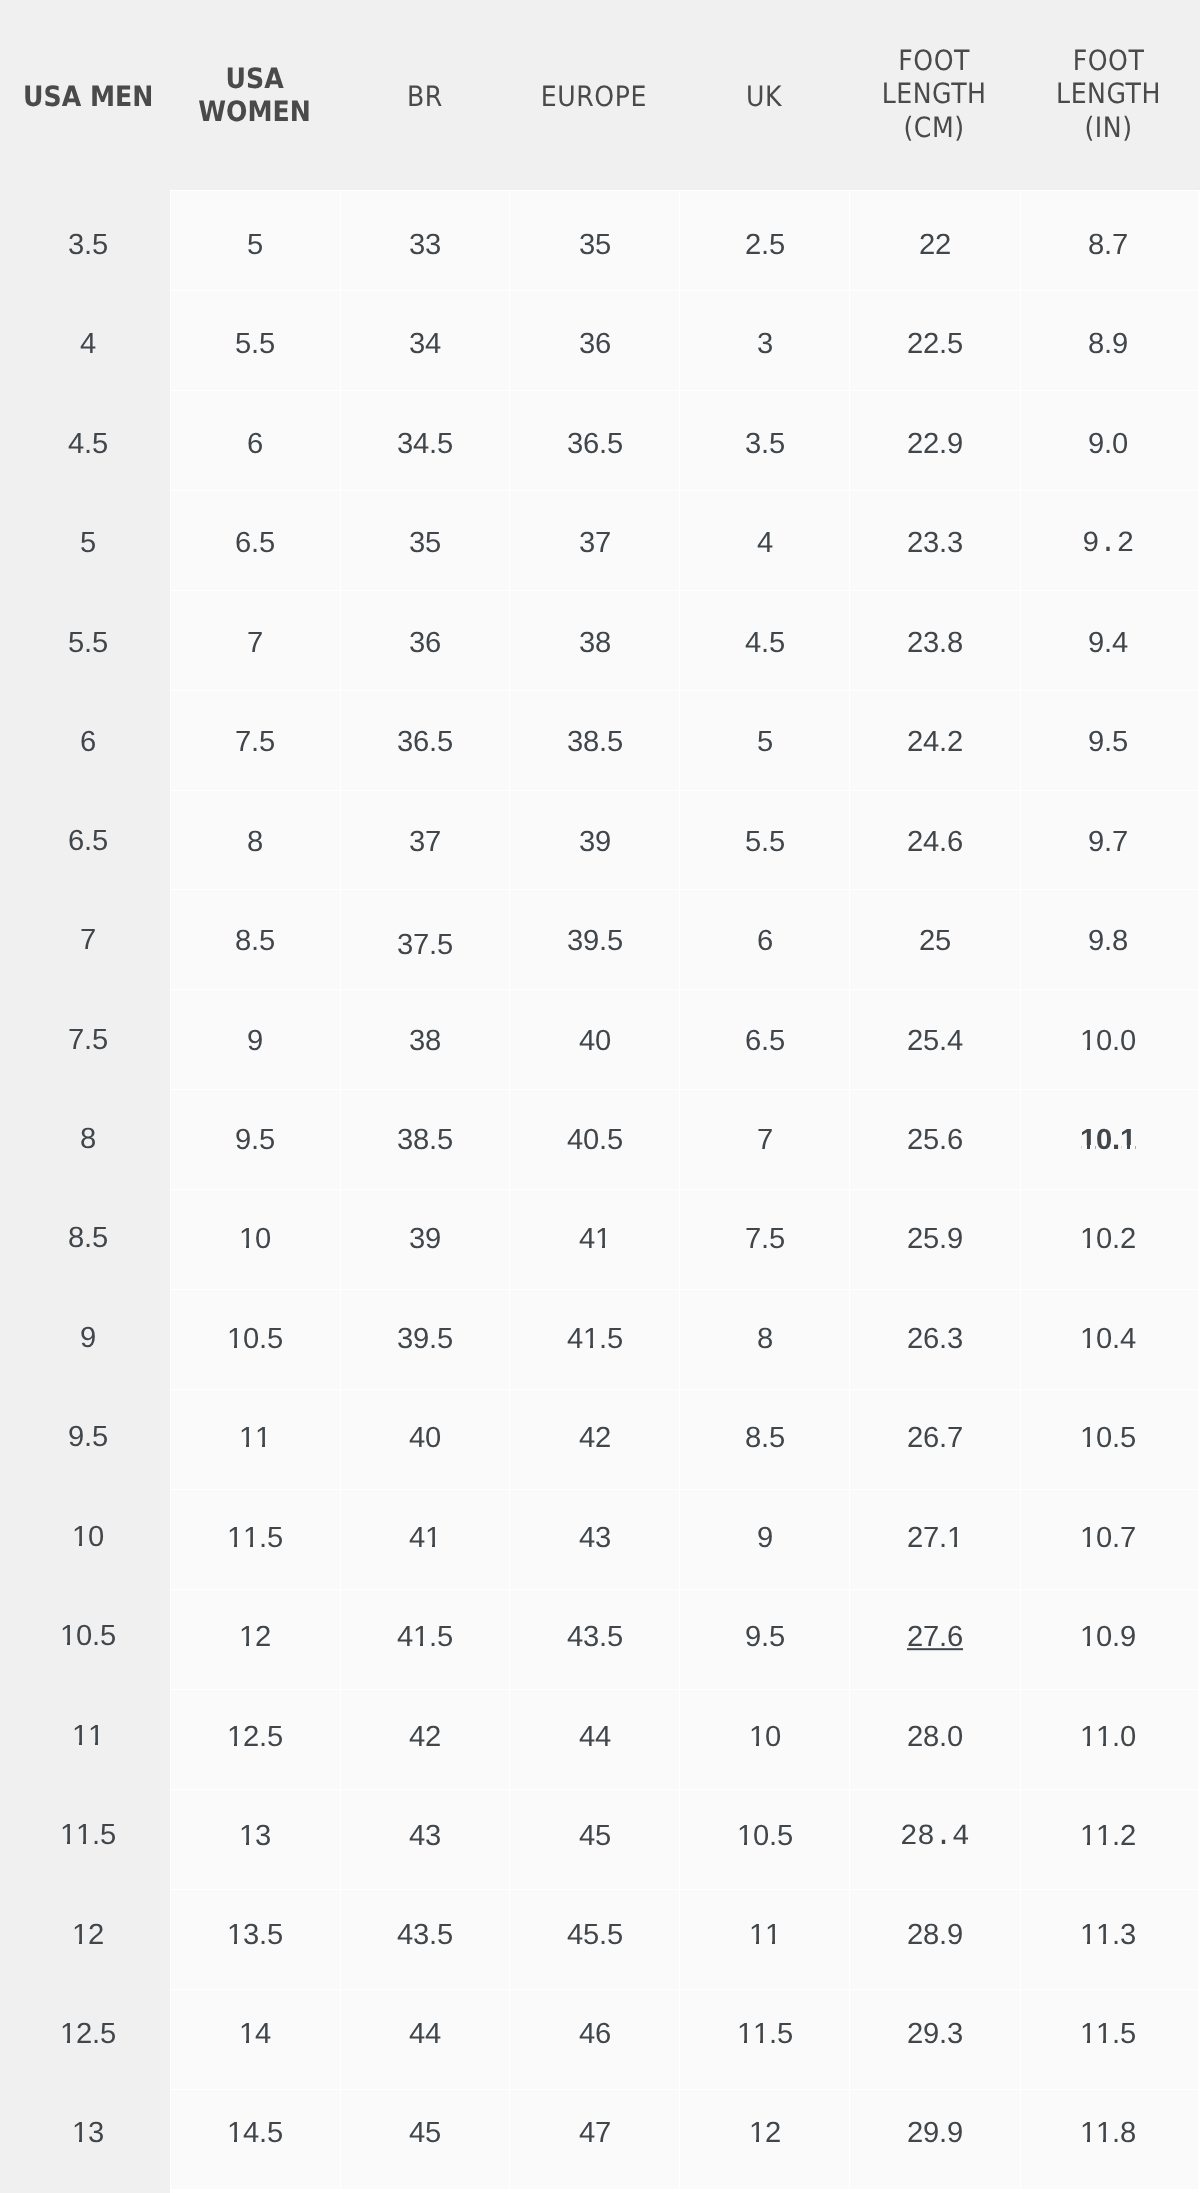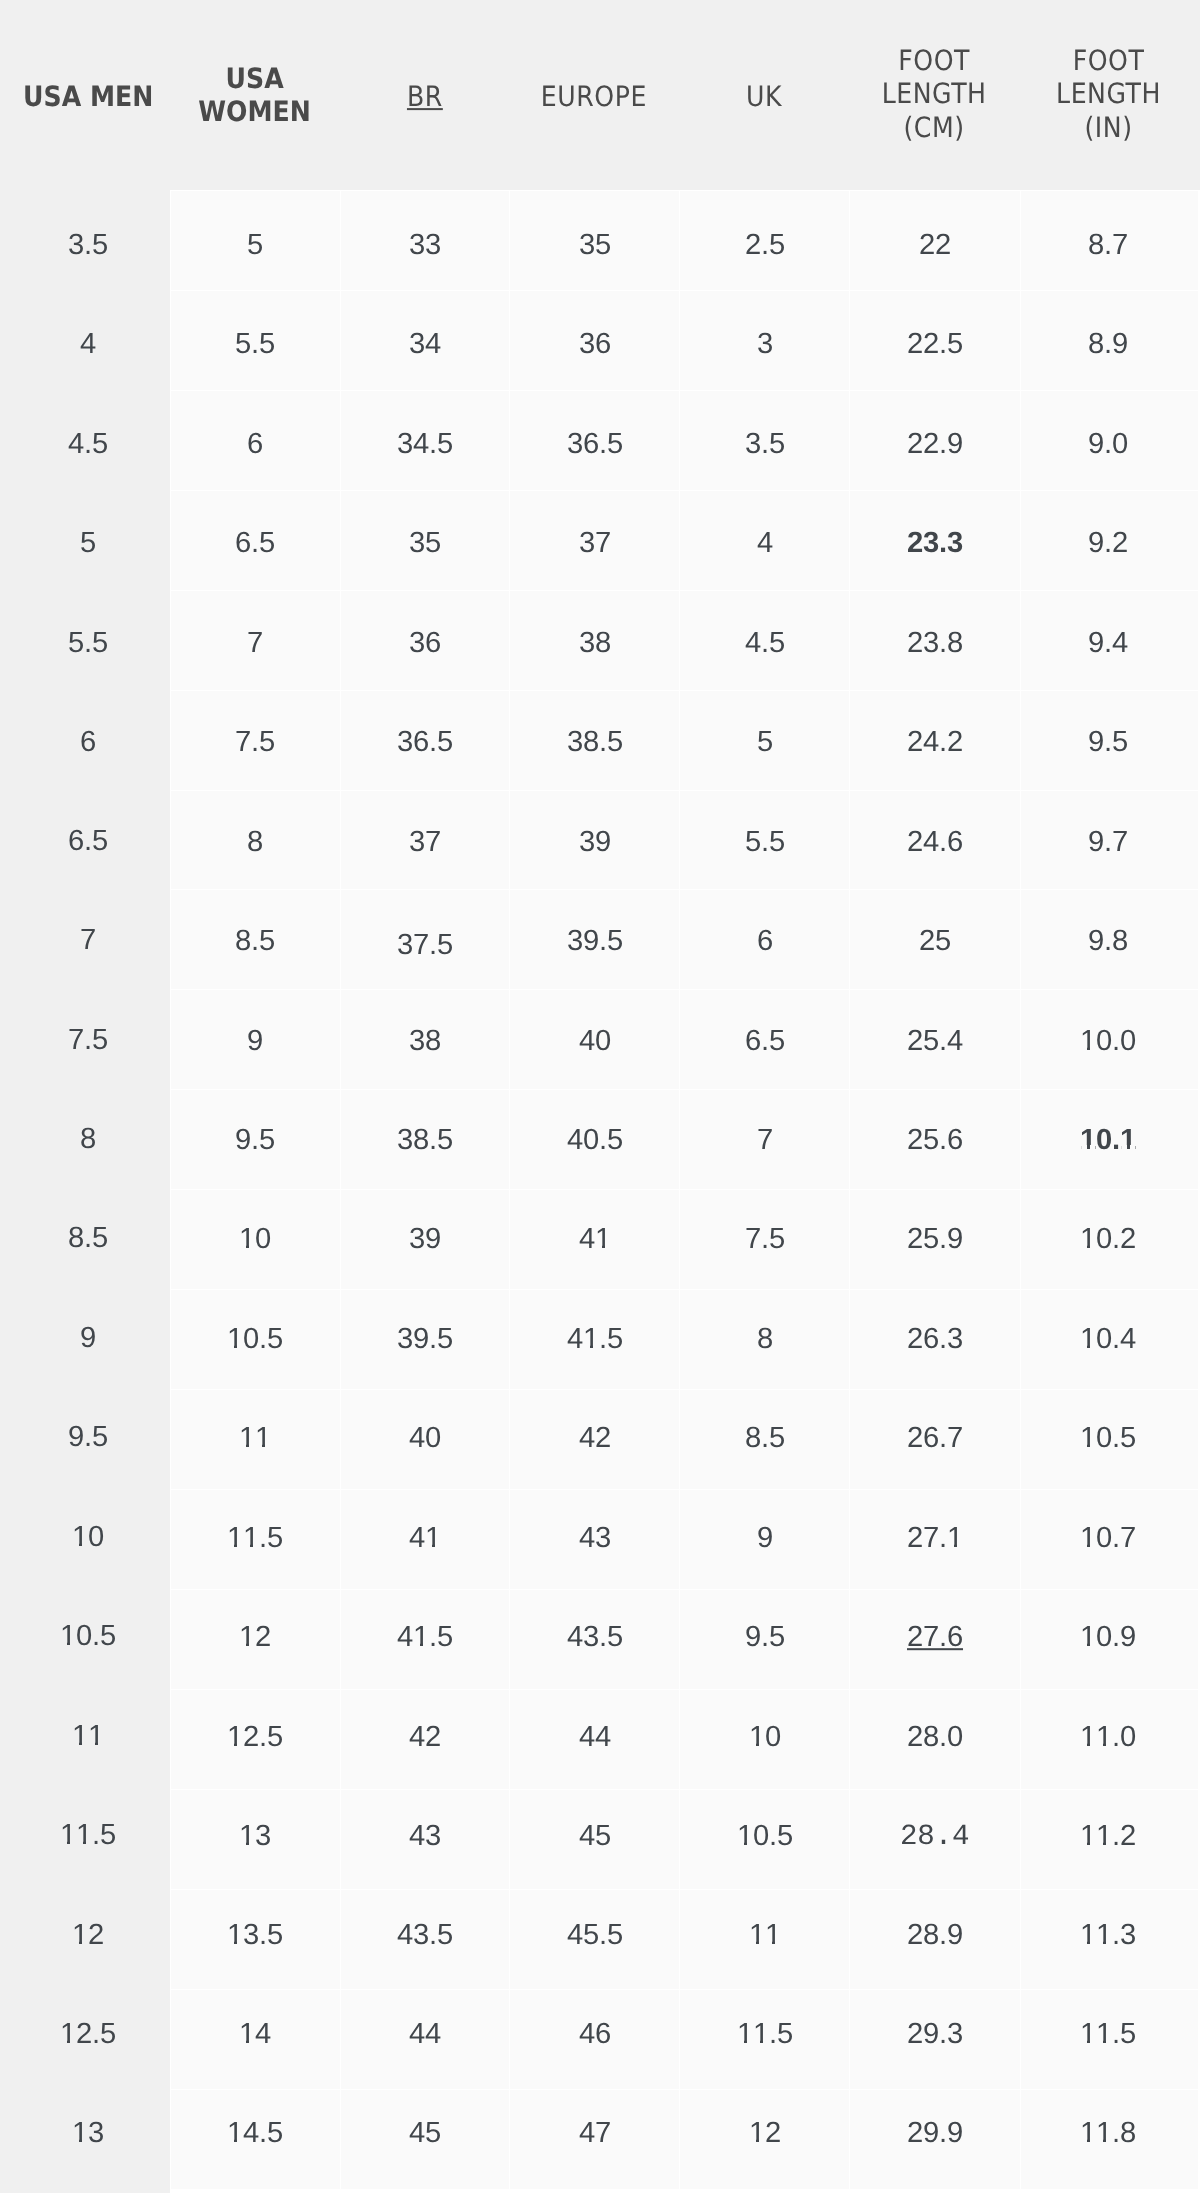"BR" span.hd-stack { text-decoration: underline -> none }
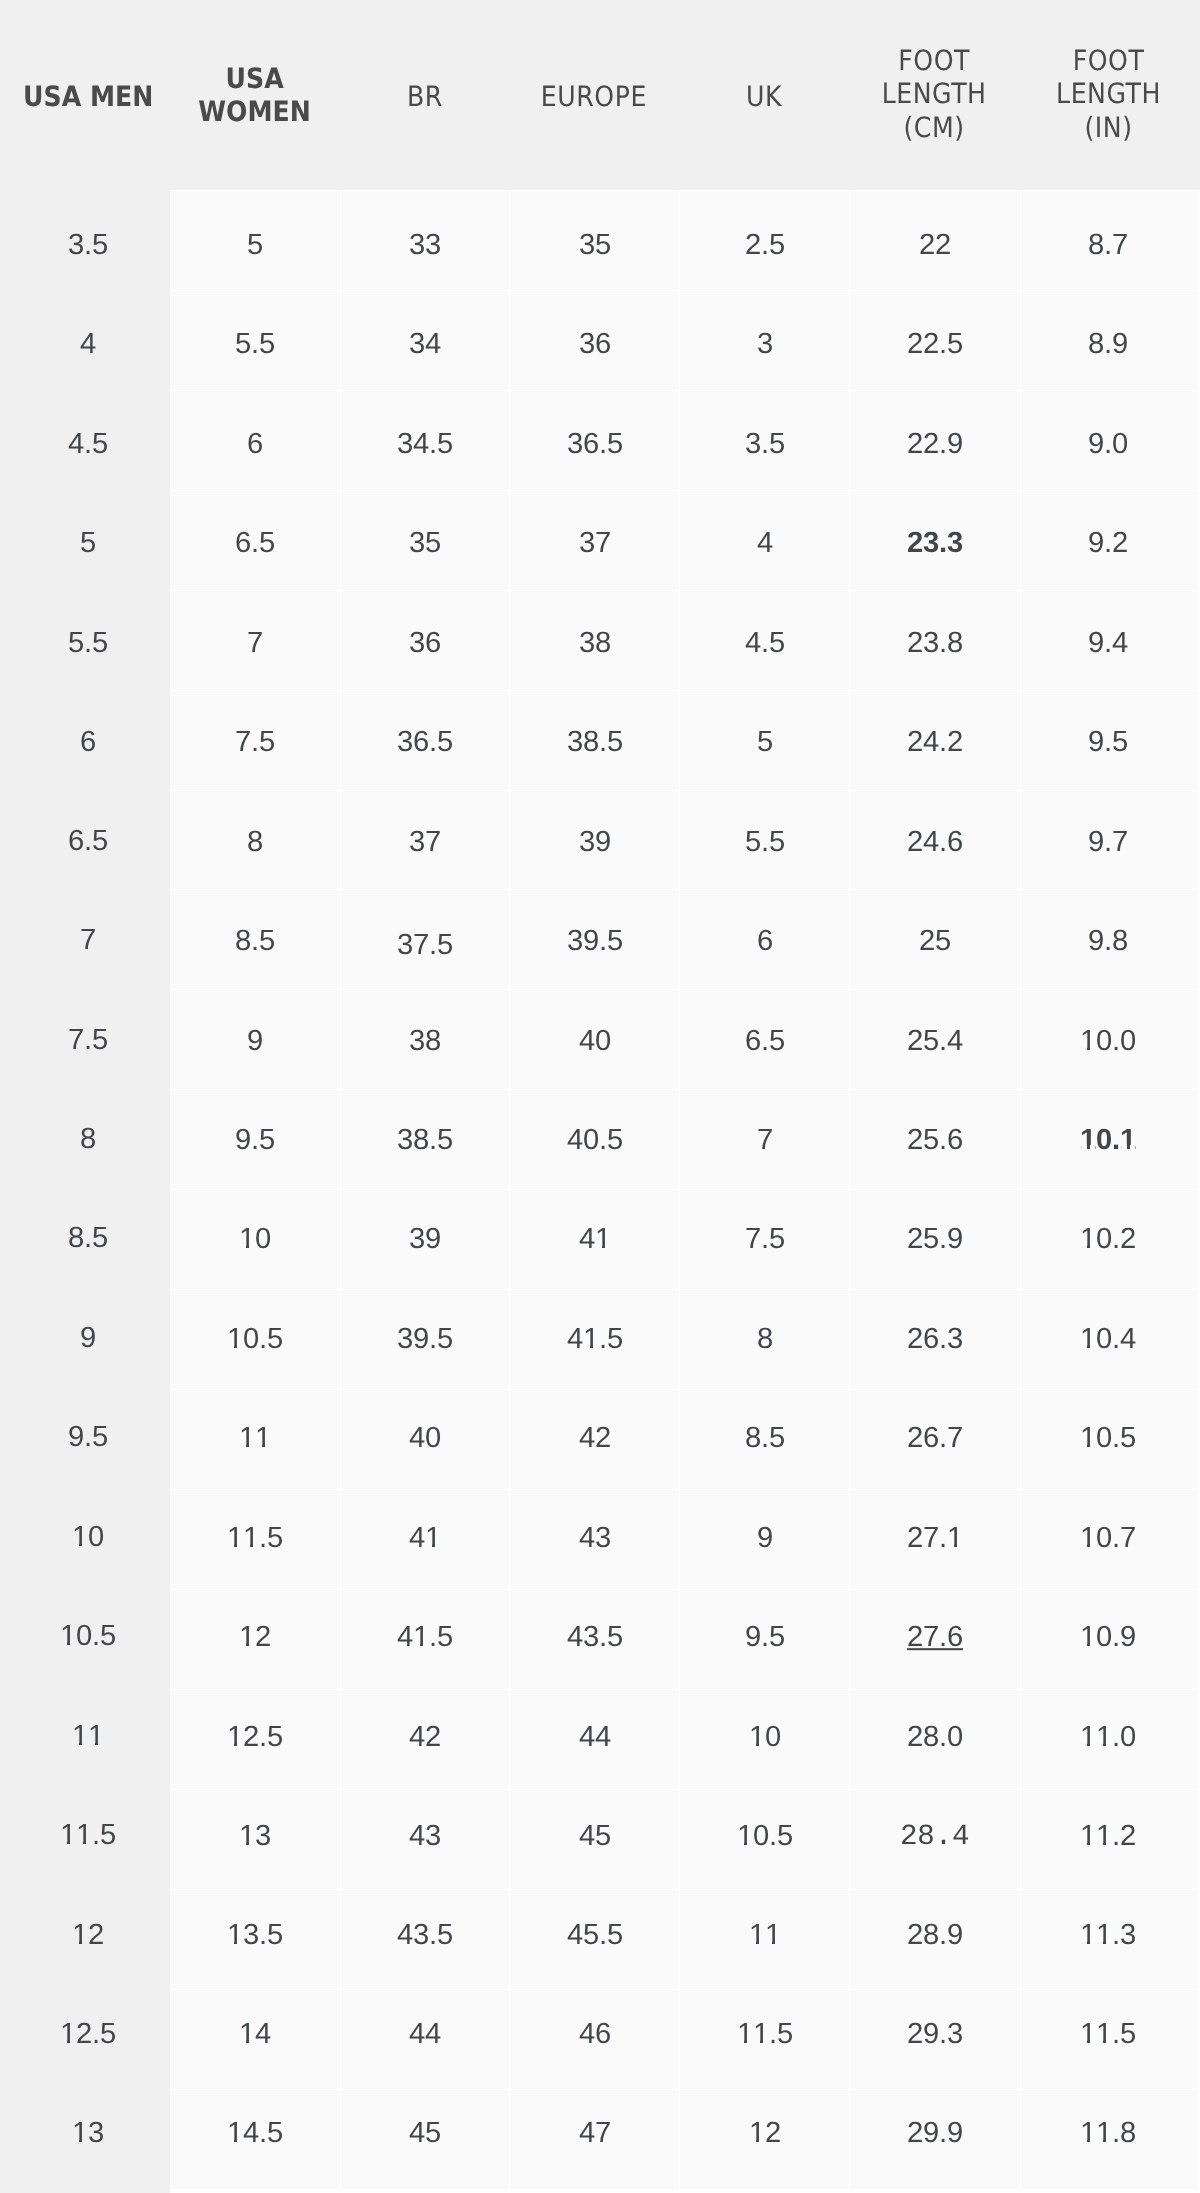"23.3" span.cell-text { font-weight: bold -> none }
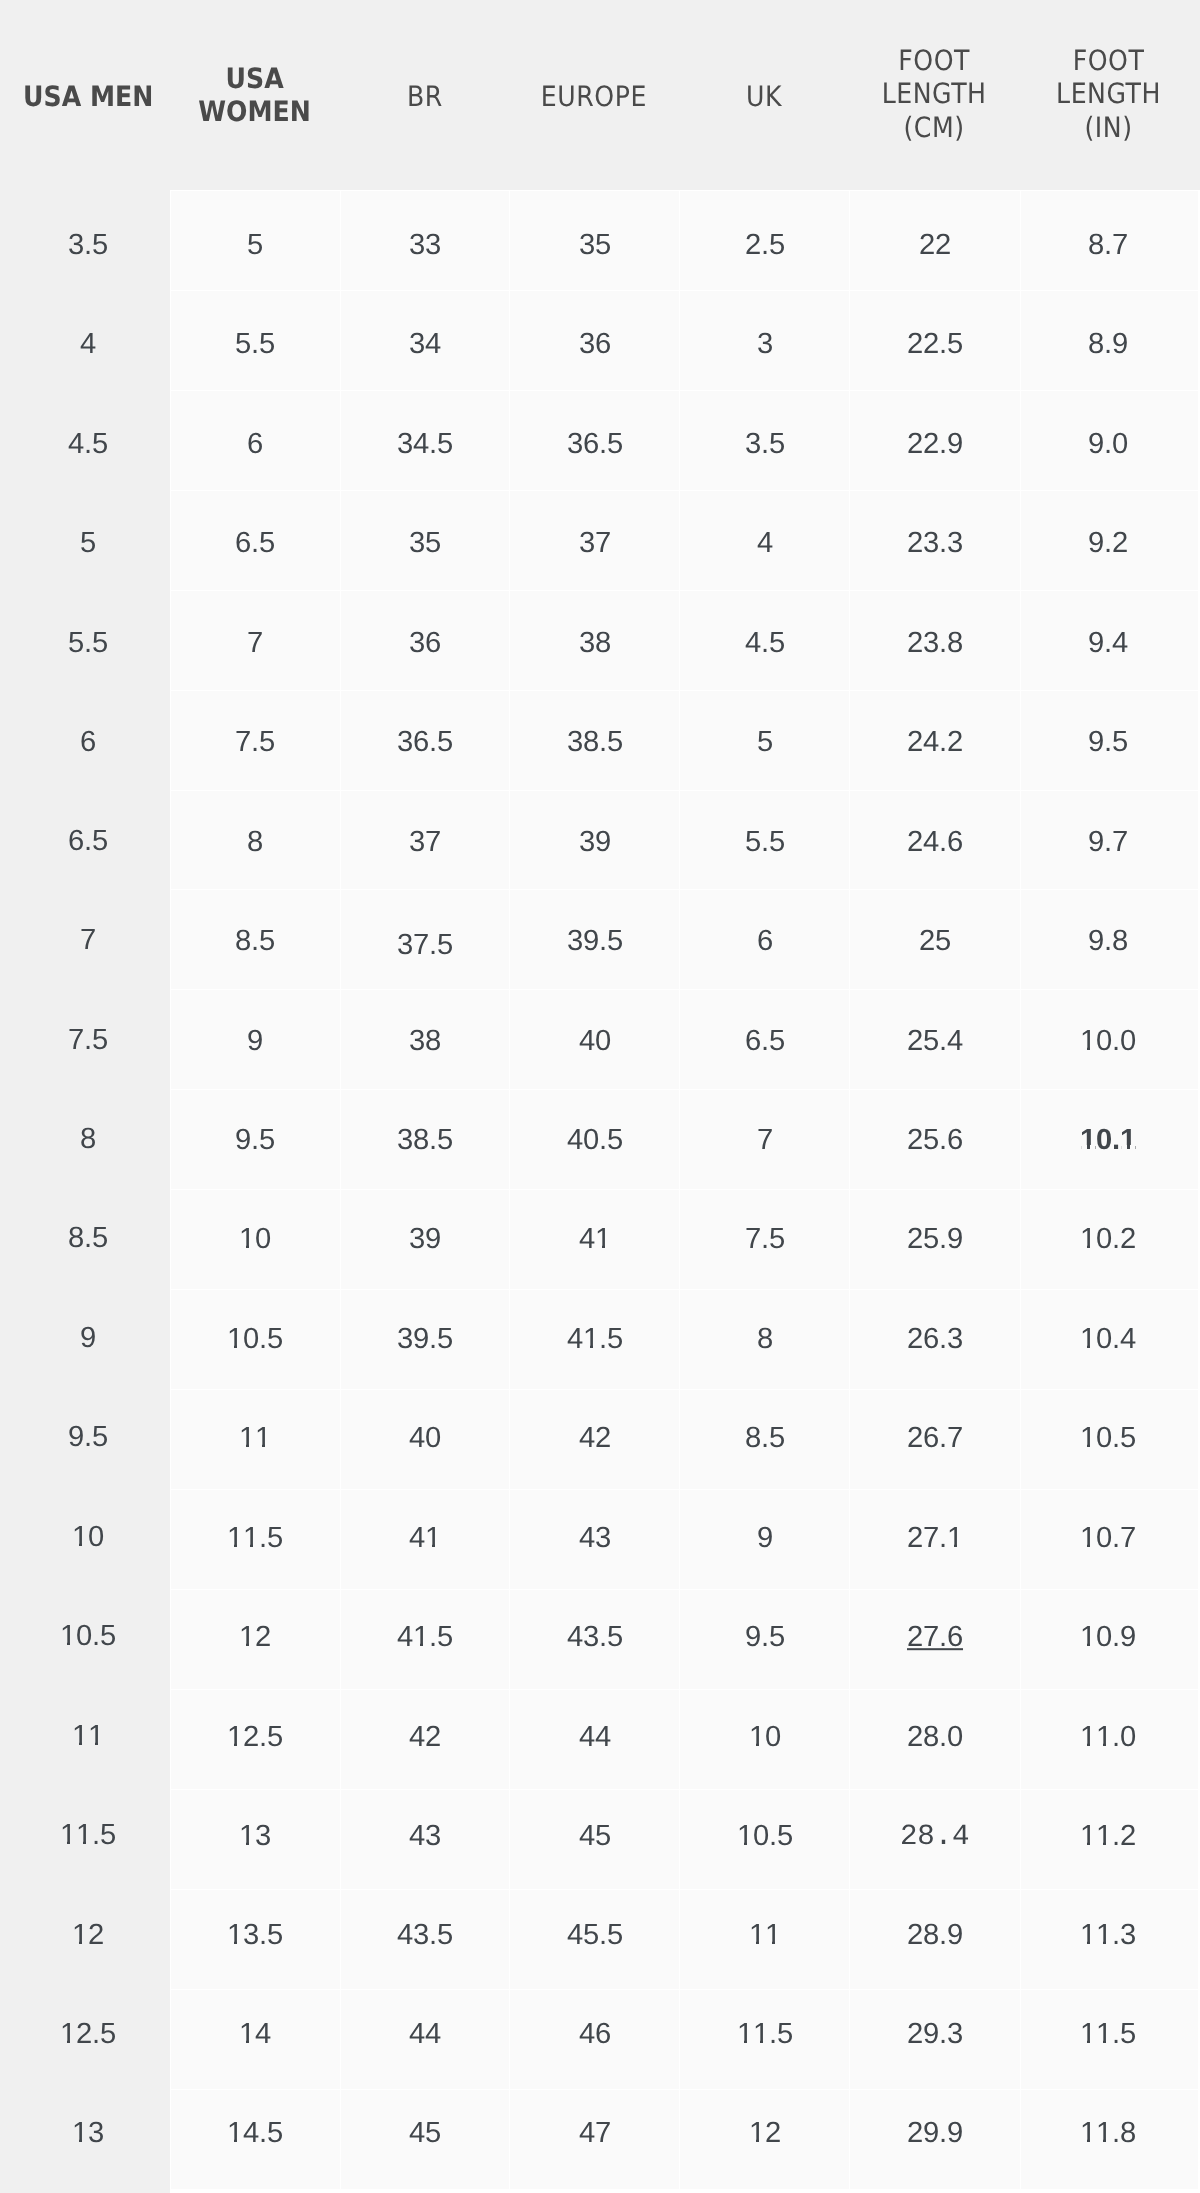"9.2" span.cell-text { font-family: none -> Liberation Mono, monospace }
